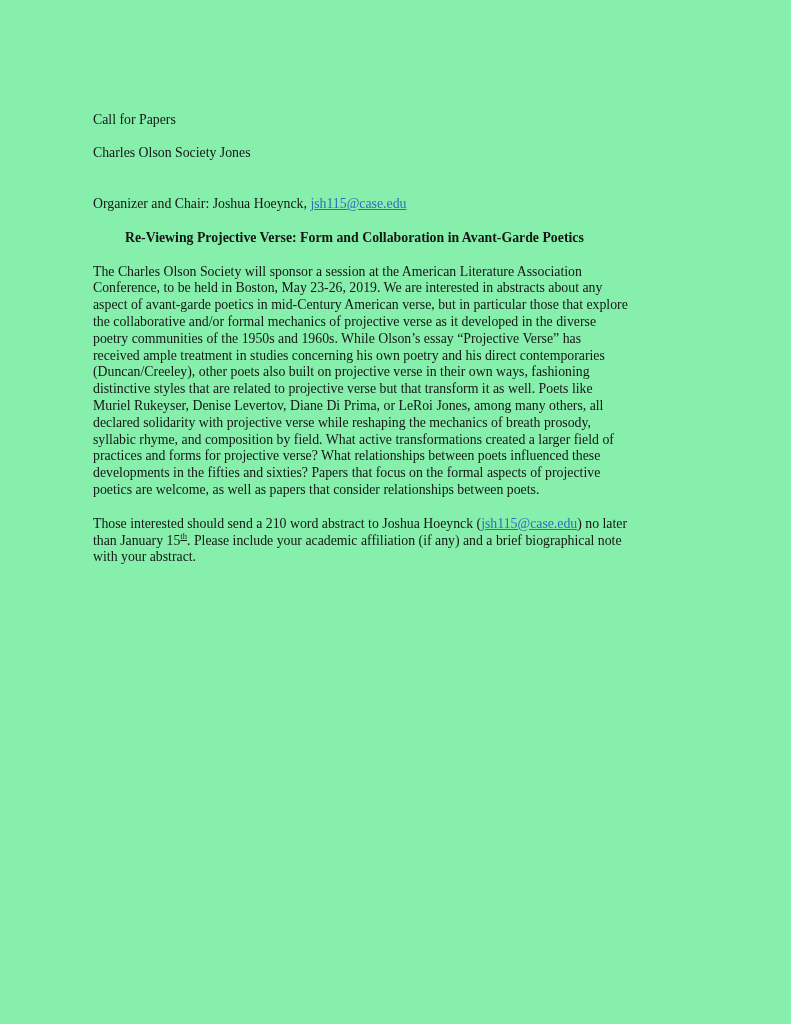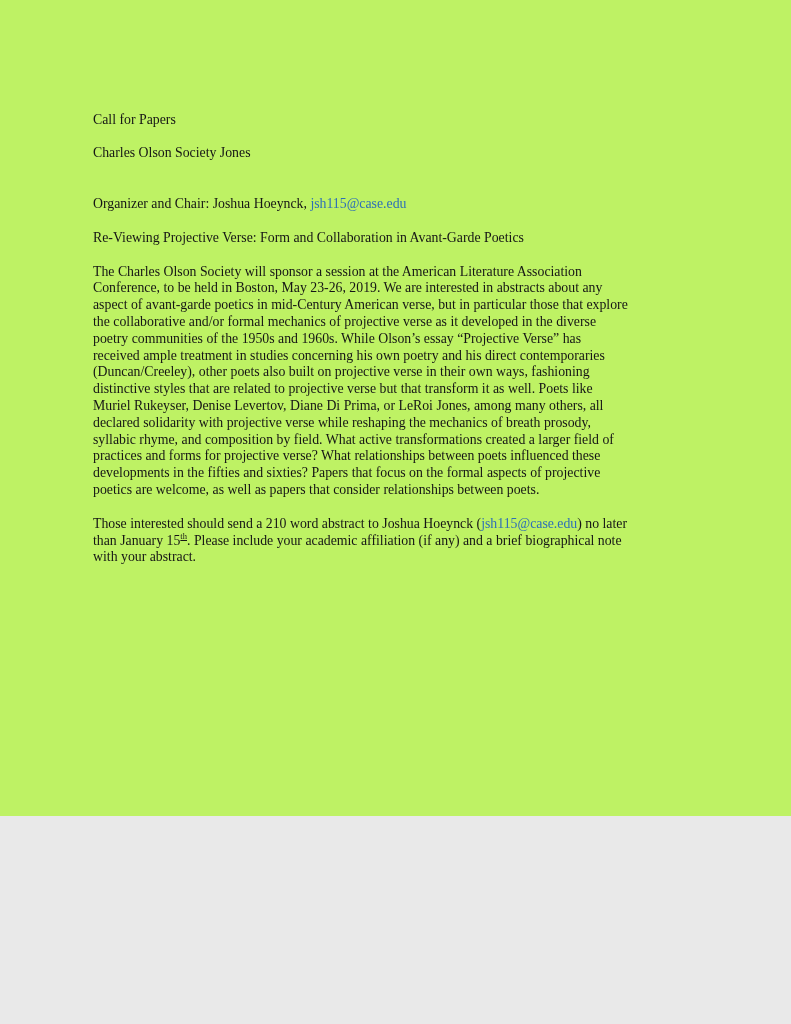"Call for Papers" .page { background: #bef264 -> #86efac; height: 816px -> 1024px }
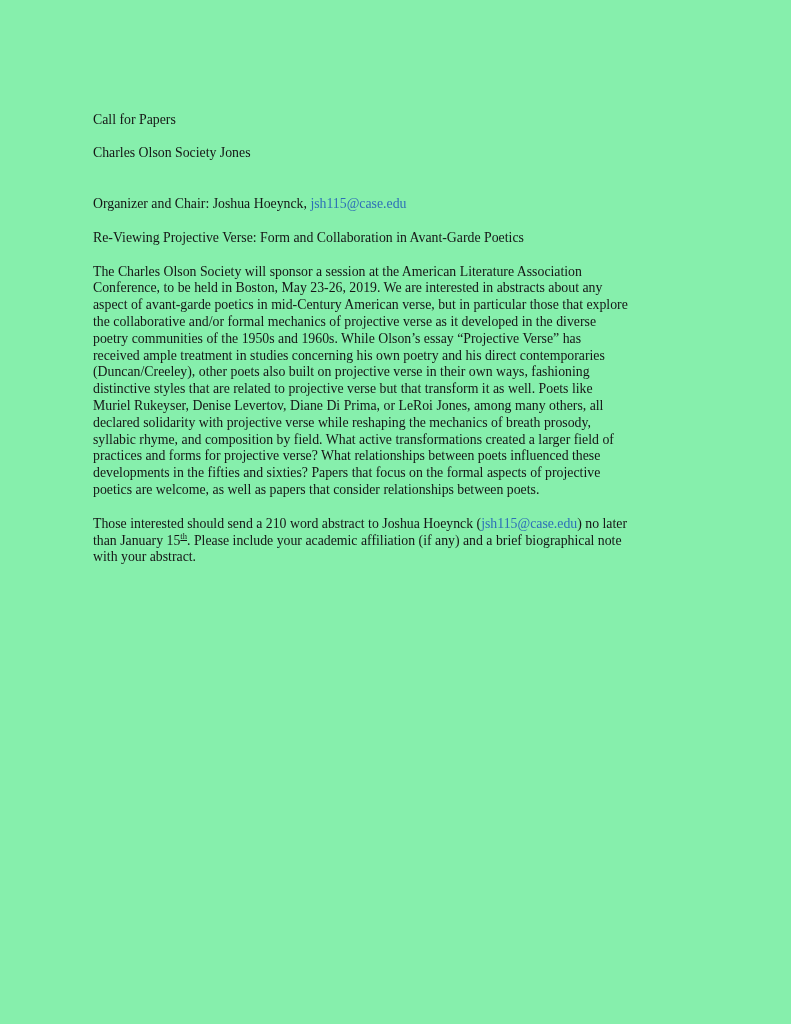"jsh115@case.edu" a.email-link { text-decoration: none -> underline }
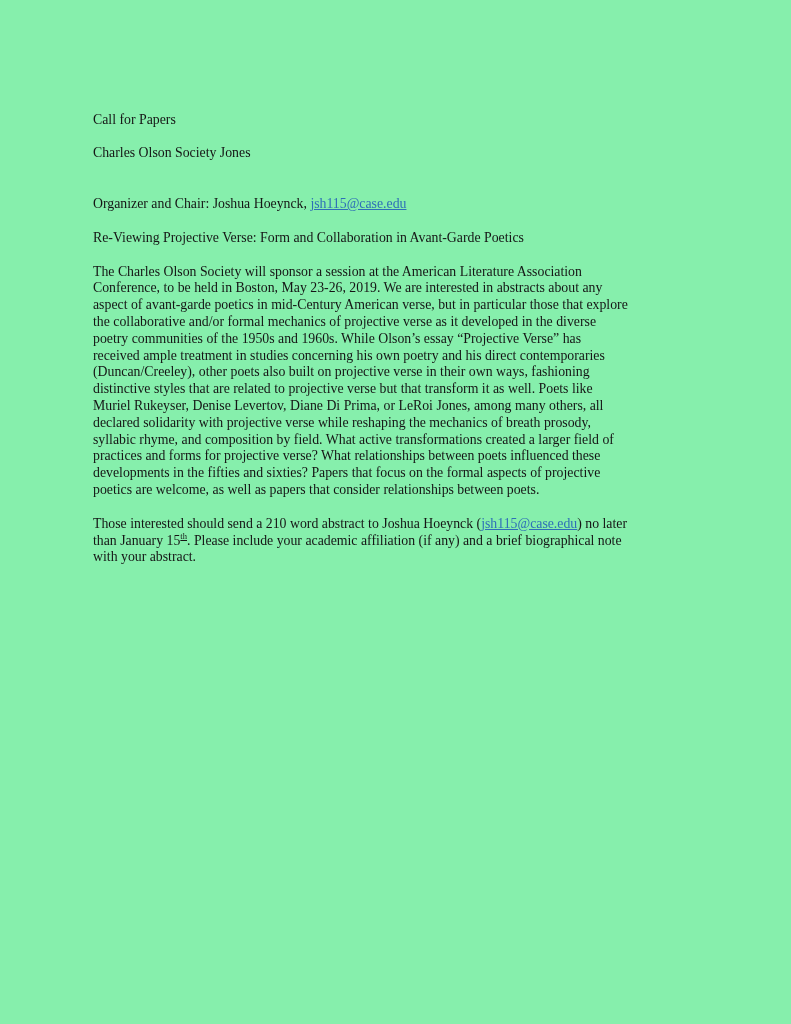"Re-Viewing Projective Verse: Form and" .doc-title { font-weight: normal -> bold; margin-left: none -> 32px }
